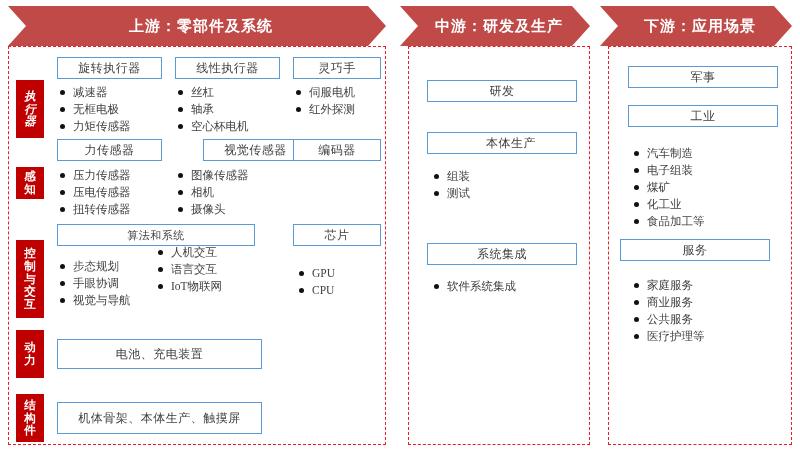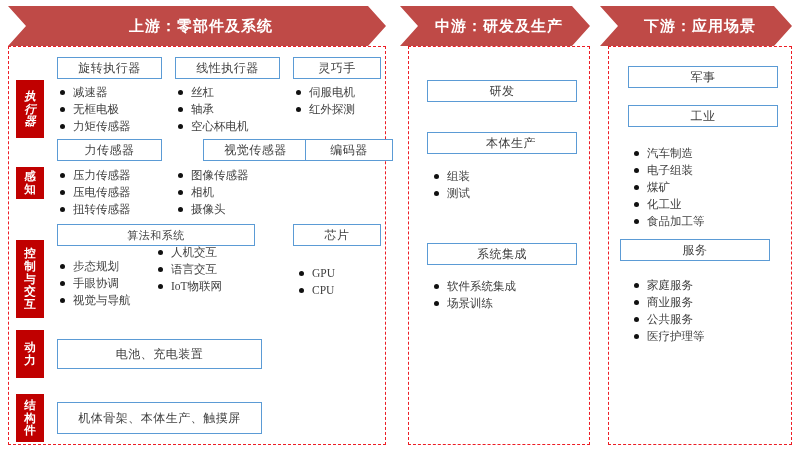"编码器" div.hbox { left: 305px -> 293px }
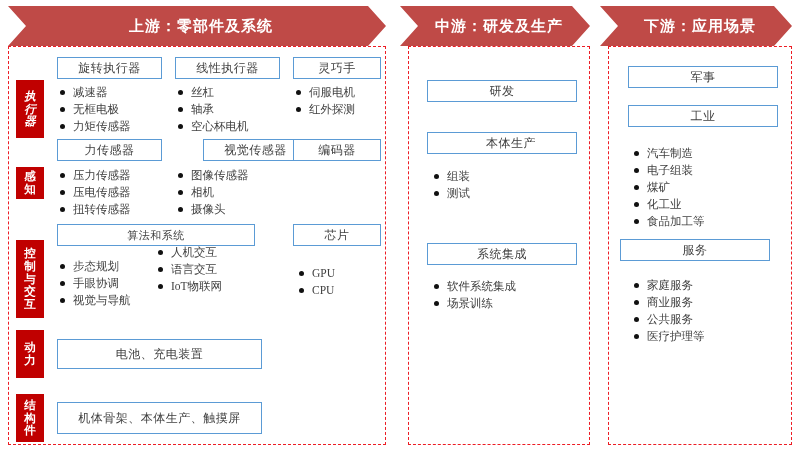"场景训练" div.bi { html: <div> <span></span> <span>场景训练</span> </div> -> none }
